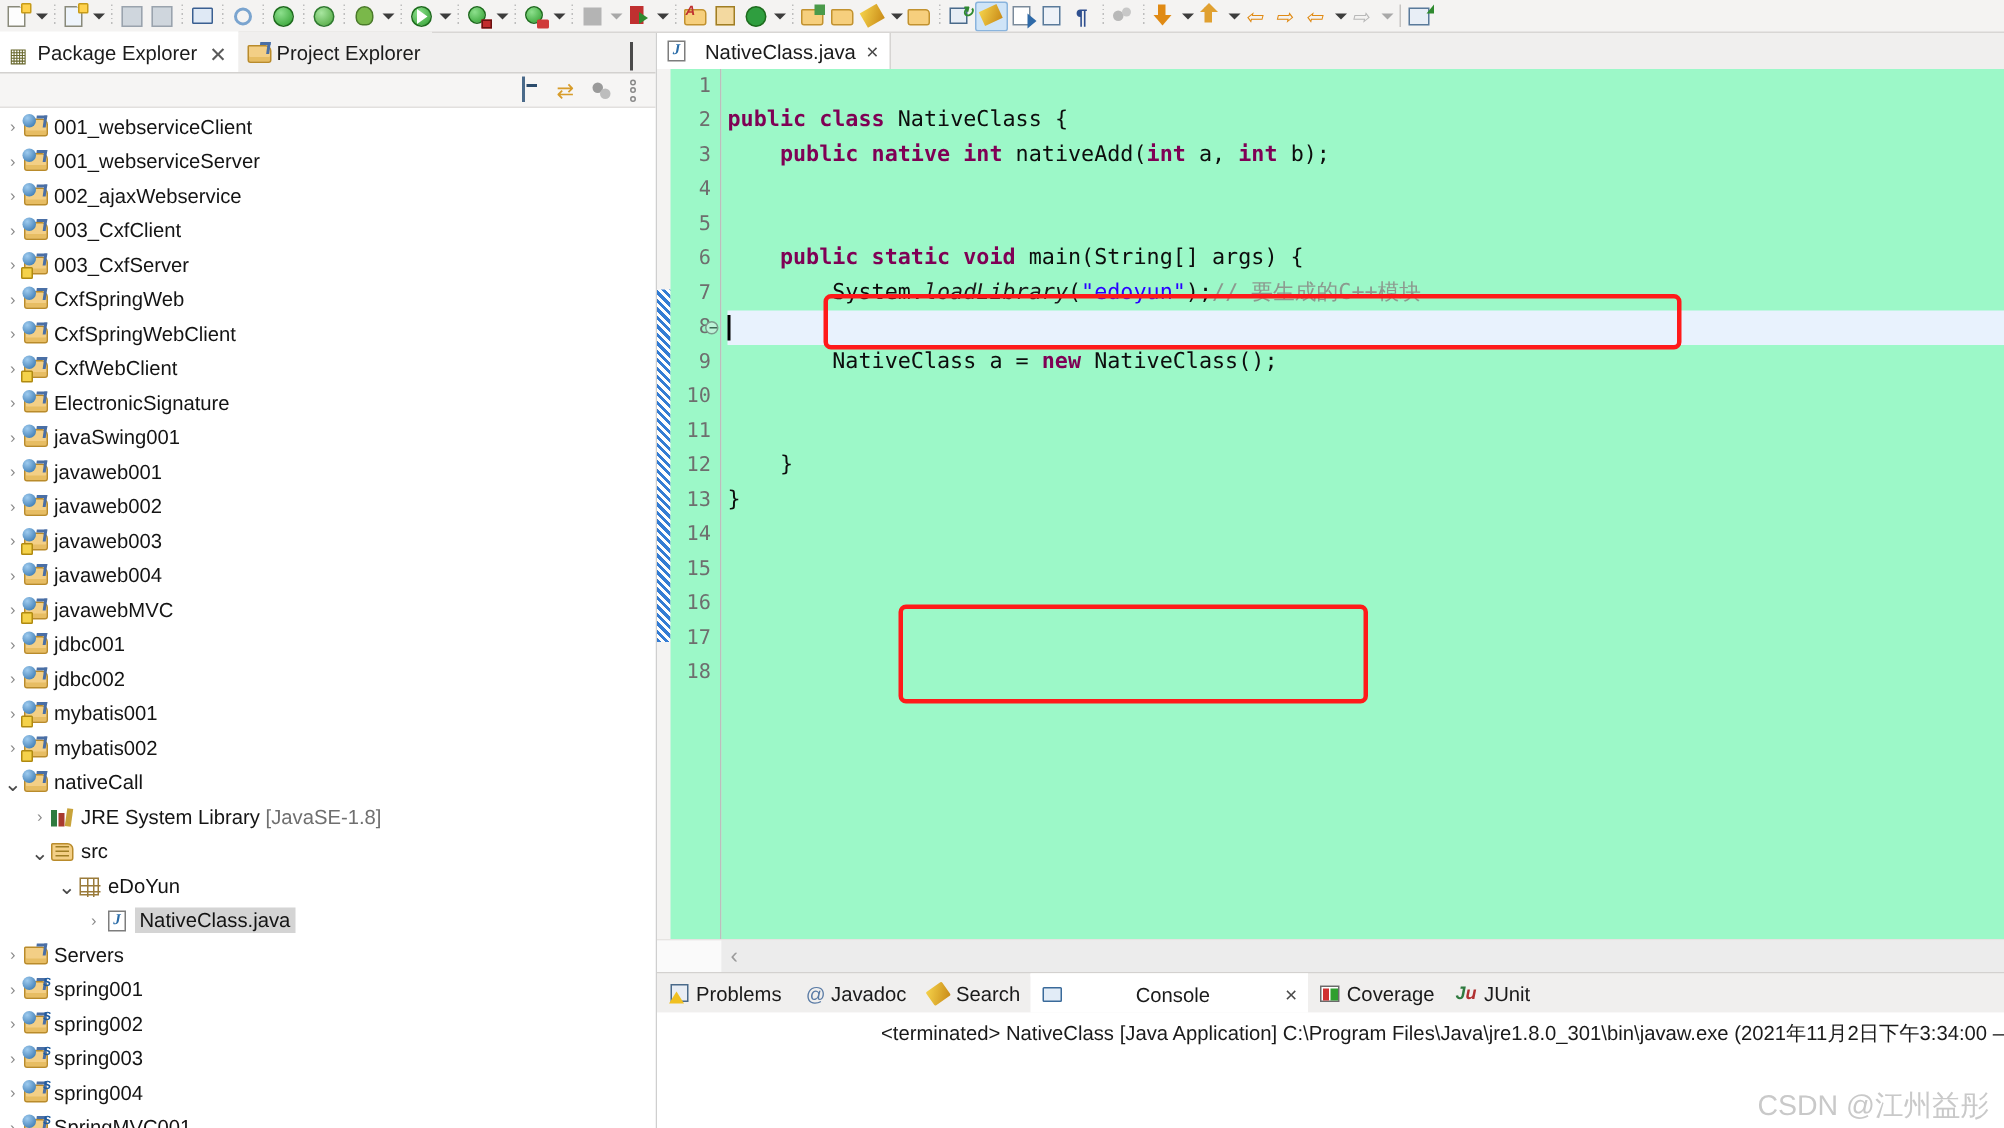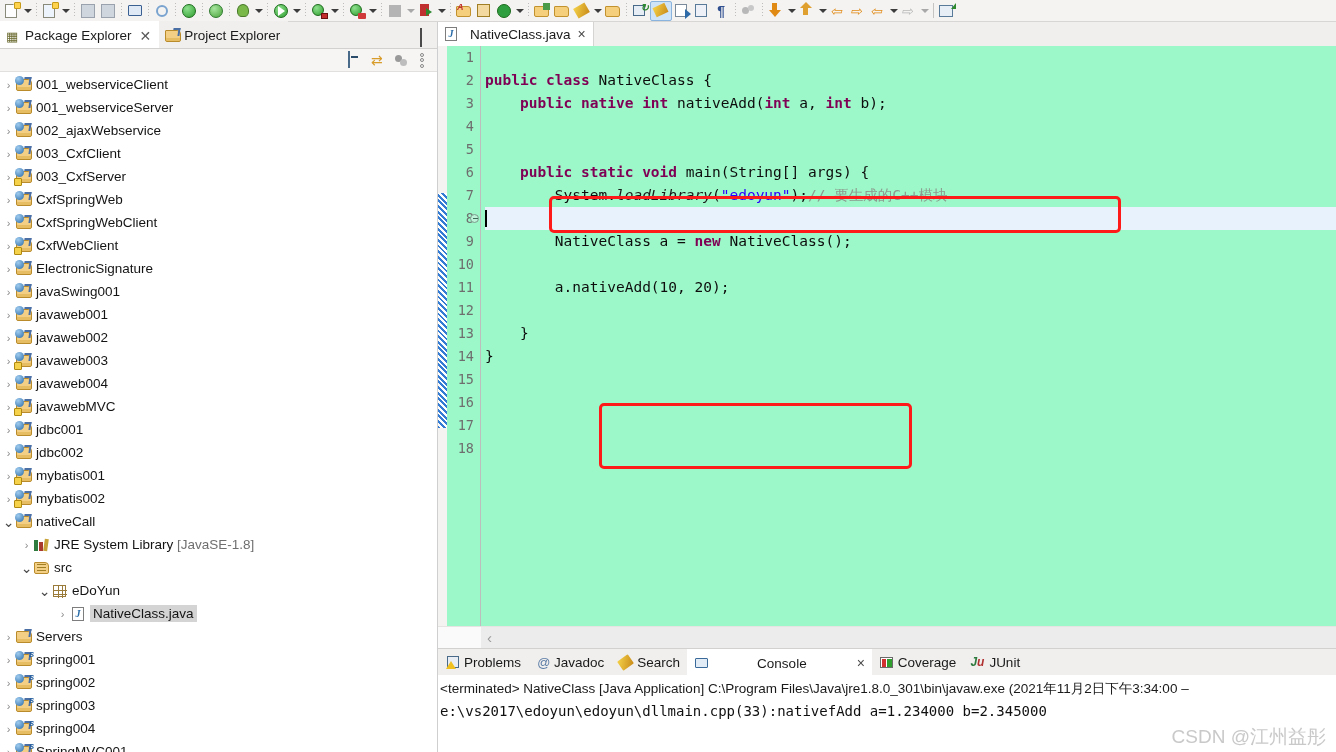"a.nativeAdd(10, 20);" div.cline { html: <div><span> a.nativeAdd(10, 20);</span></div> -> none }
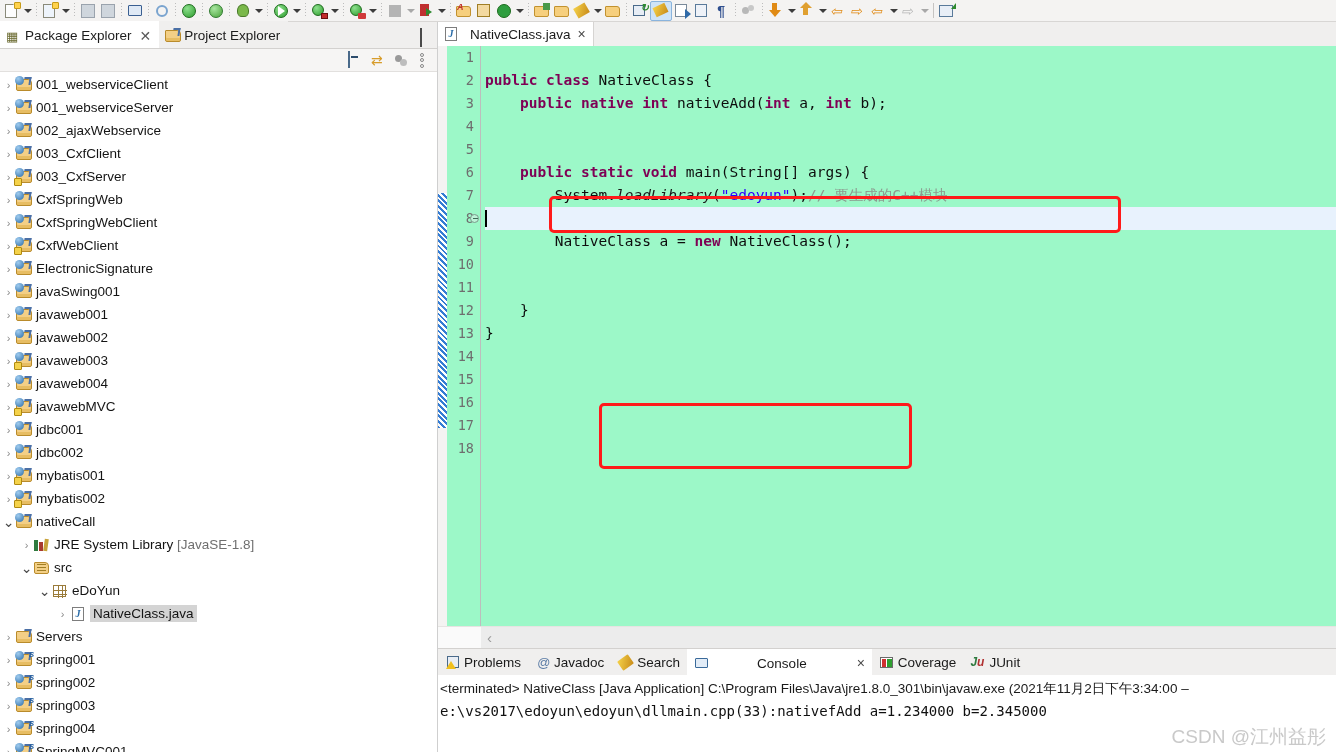"<terminated> NativeClass [Java" #cbody { text-align: none -> right }
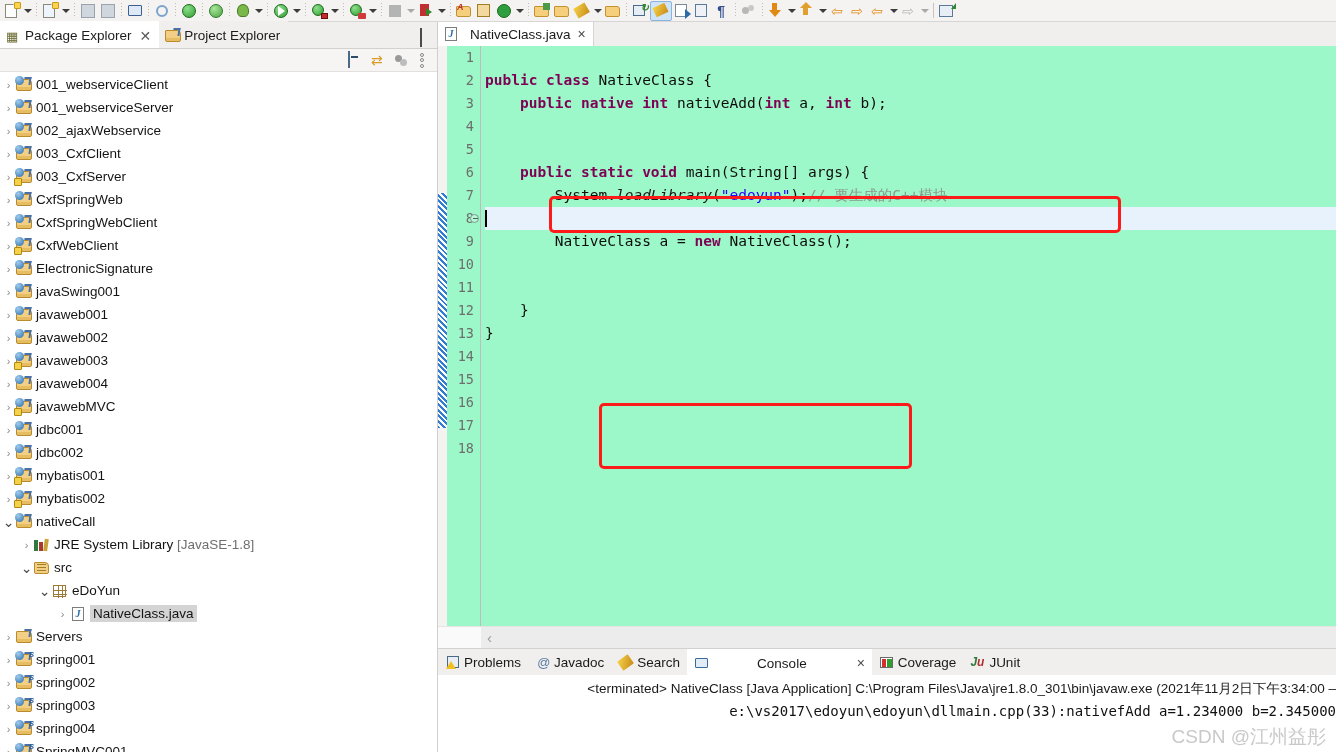"e:\vs2017\edoyun\edoyun\dllmain.cpp(33):" div.c-line { html: <div>e:\vs2017\edoyun\edoyun\dllmain.cpp(33):nativefAdd a=1.234000 b=2.345000</div> -> none }
